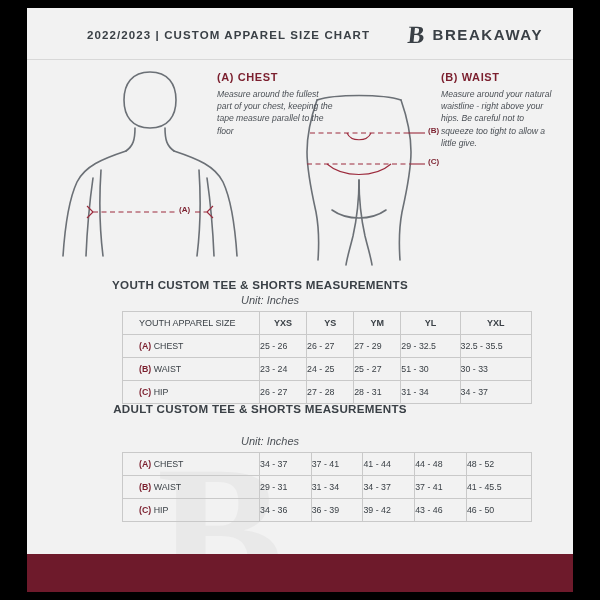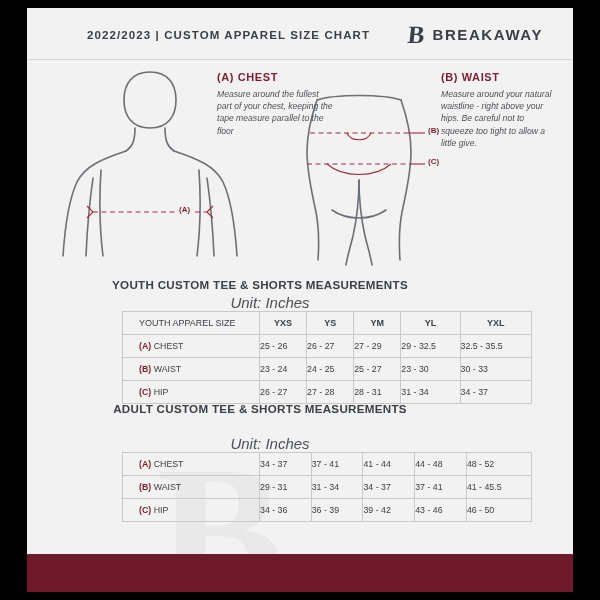"Unit: Inches" .sec-sub { font-size: 15px -> 11px }
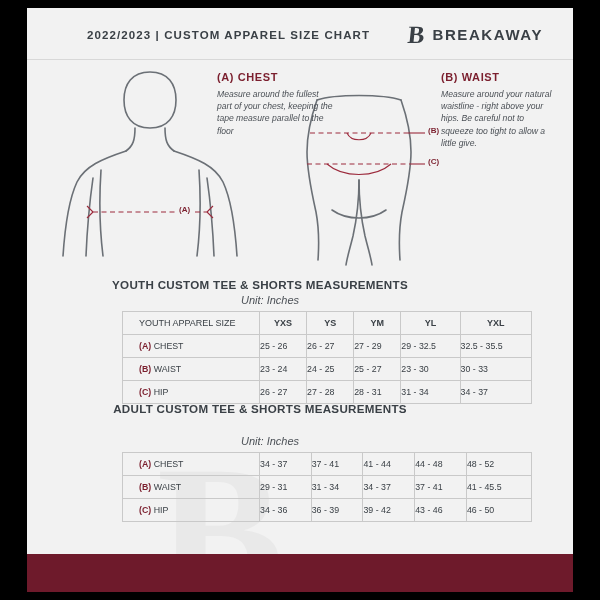"23 - 30" td { text: 23 -> 51 }
